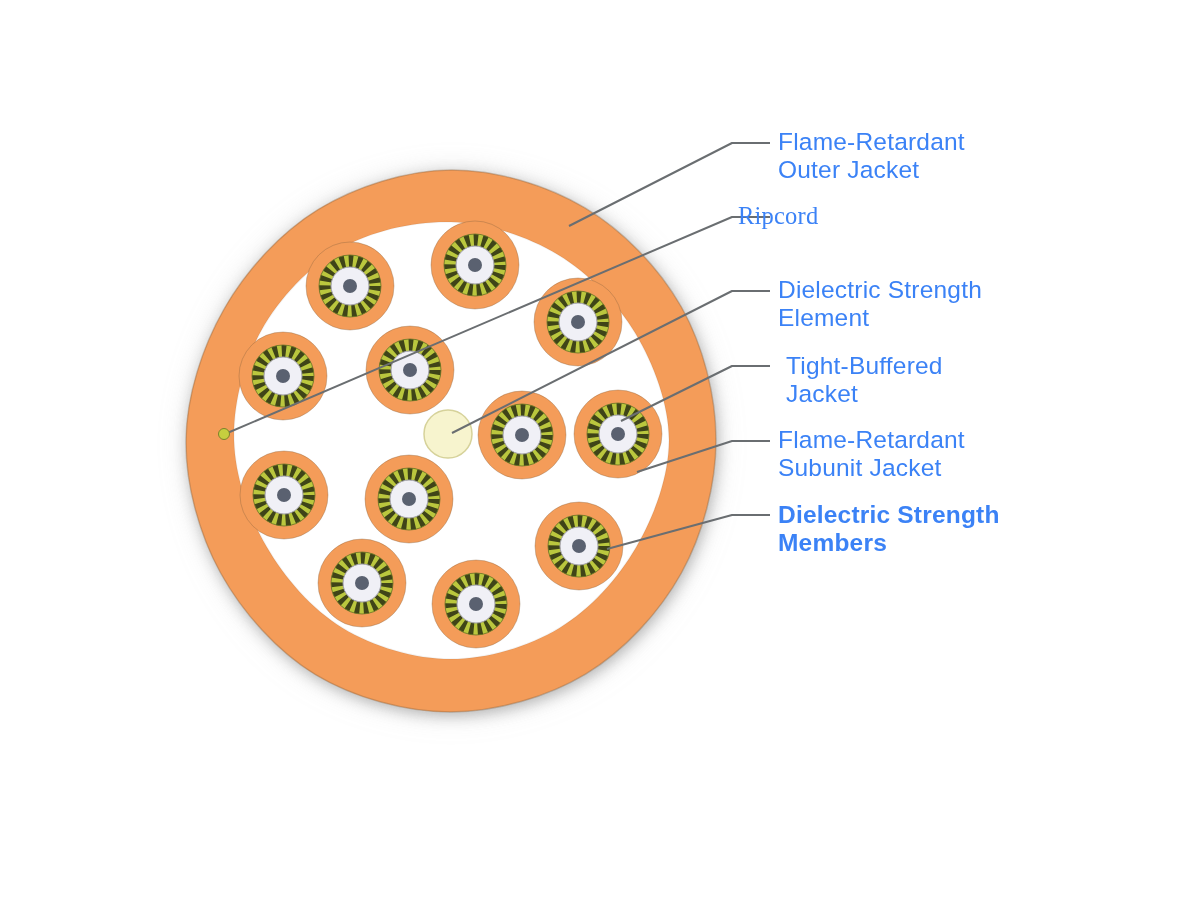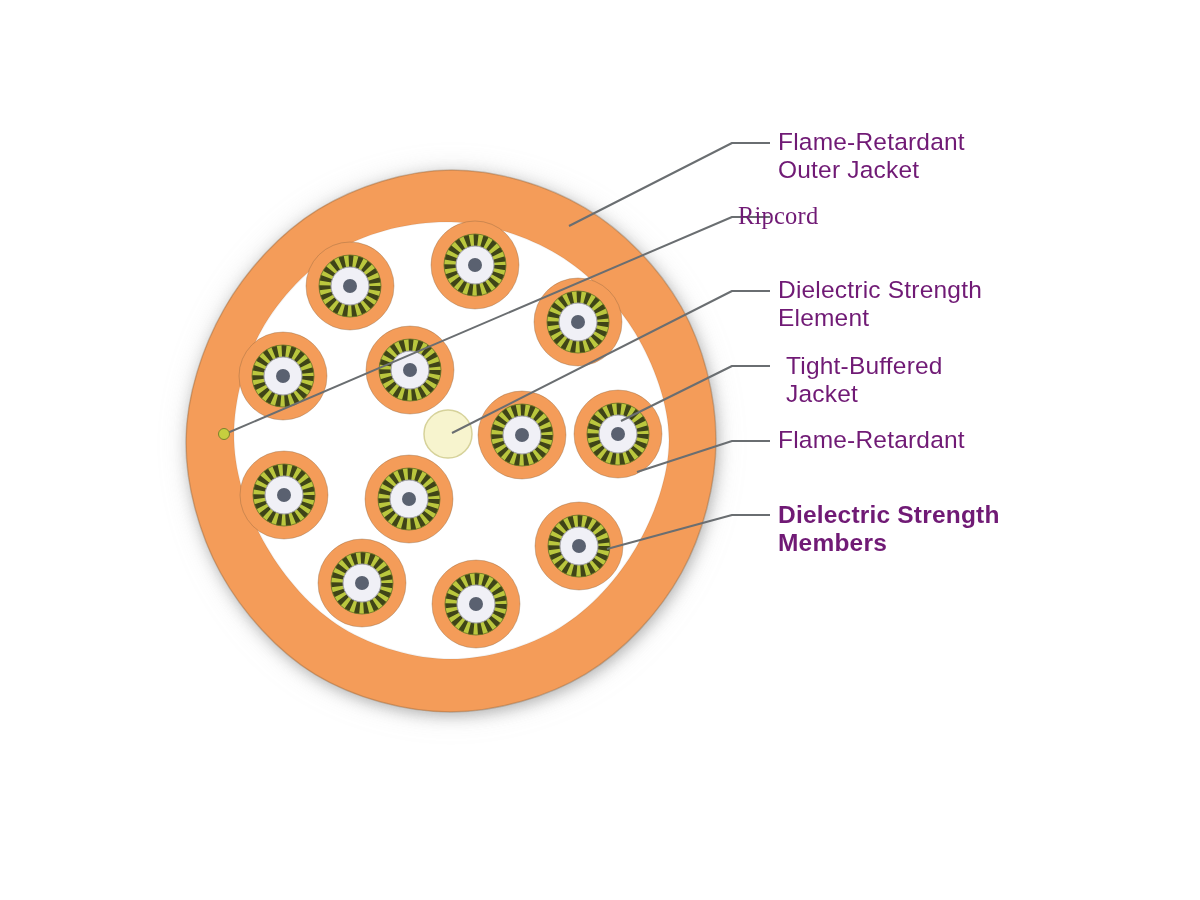"Flame-Retardant" .callout-label { color: #701a75 -> #3b82f6 }
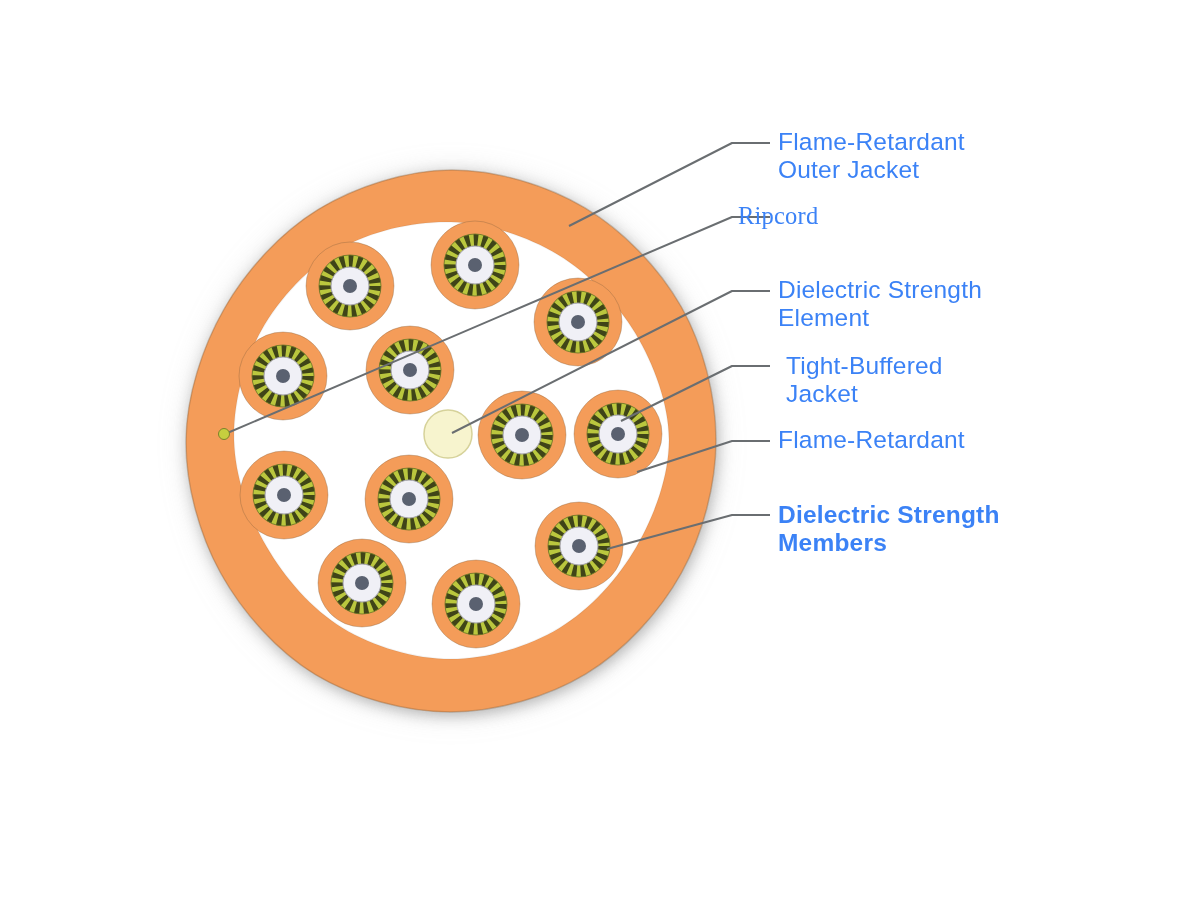"Subunit Jacket" span { html: none -> <span>Subunit Jacket</span> }
